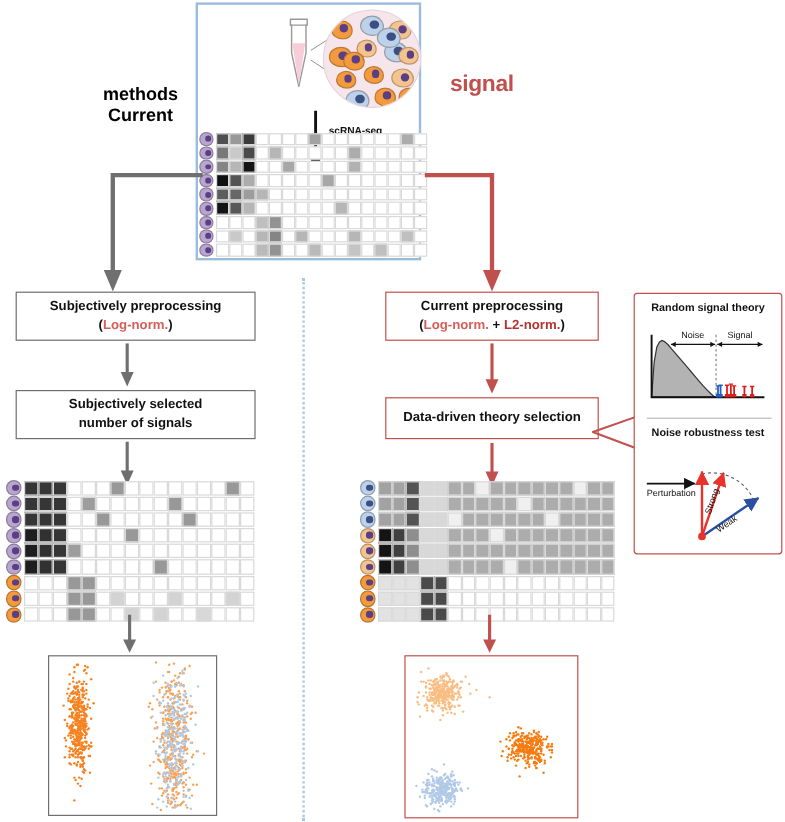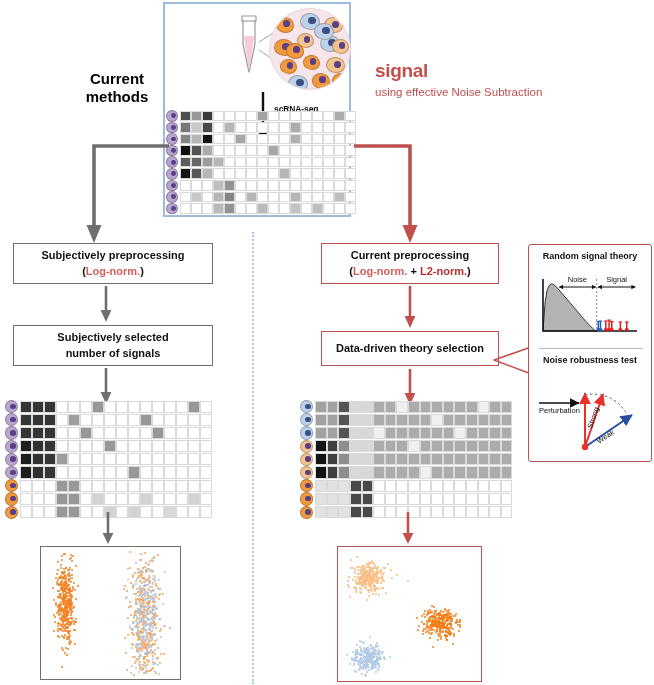"Current" div { order: before "methods" -> after "methods" }
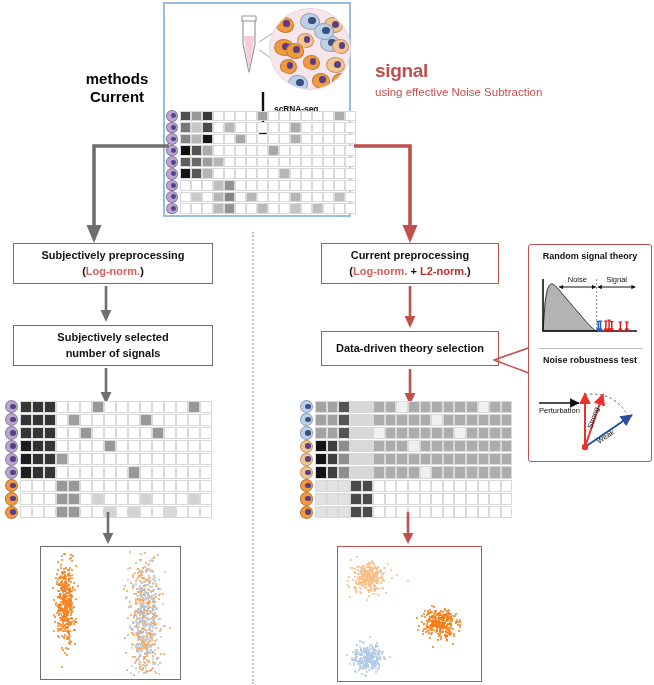"using effective Noise Subtraction" div { html: <div>using effective Noise Subtraction</div> -> none }
